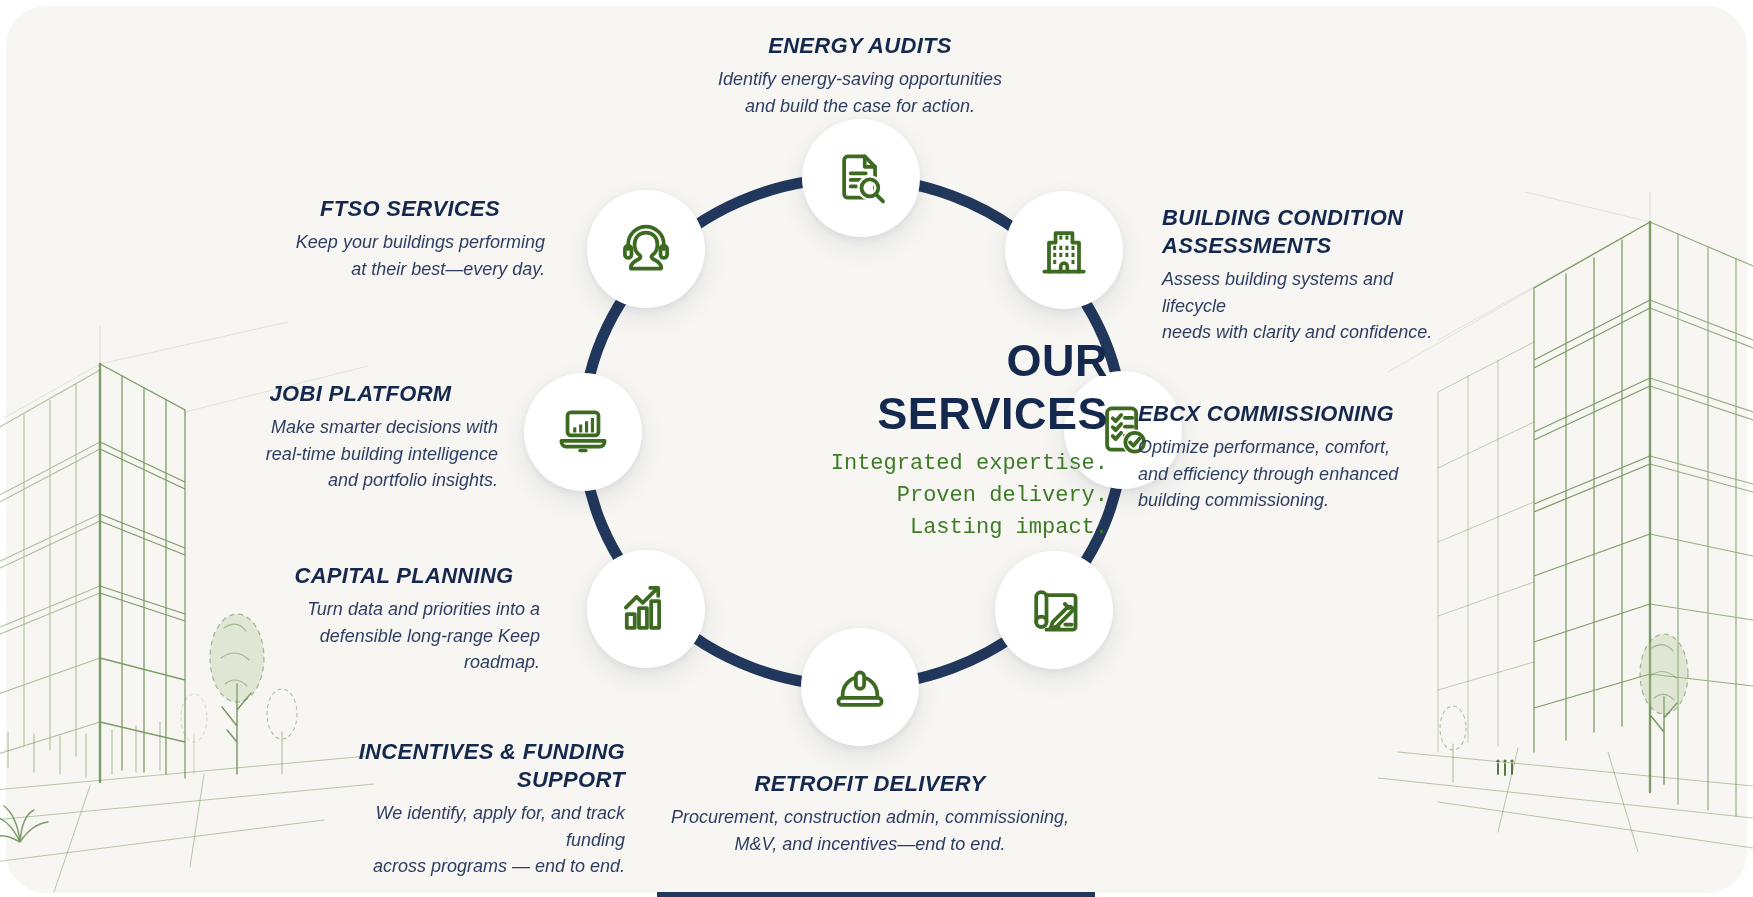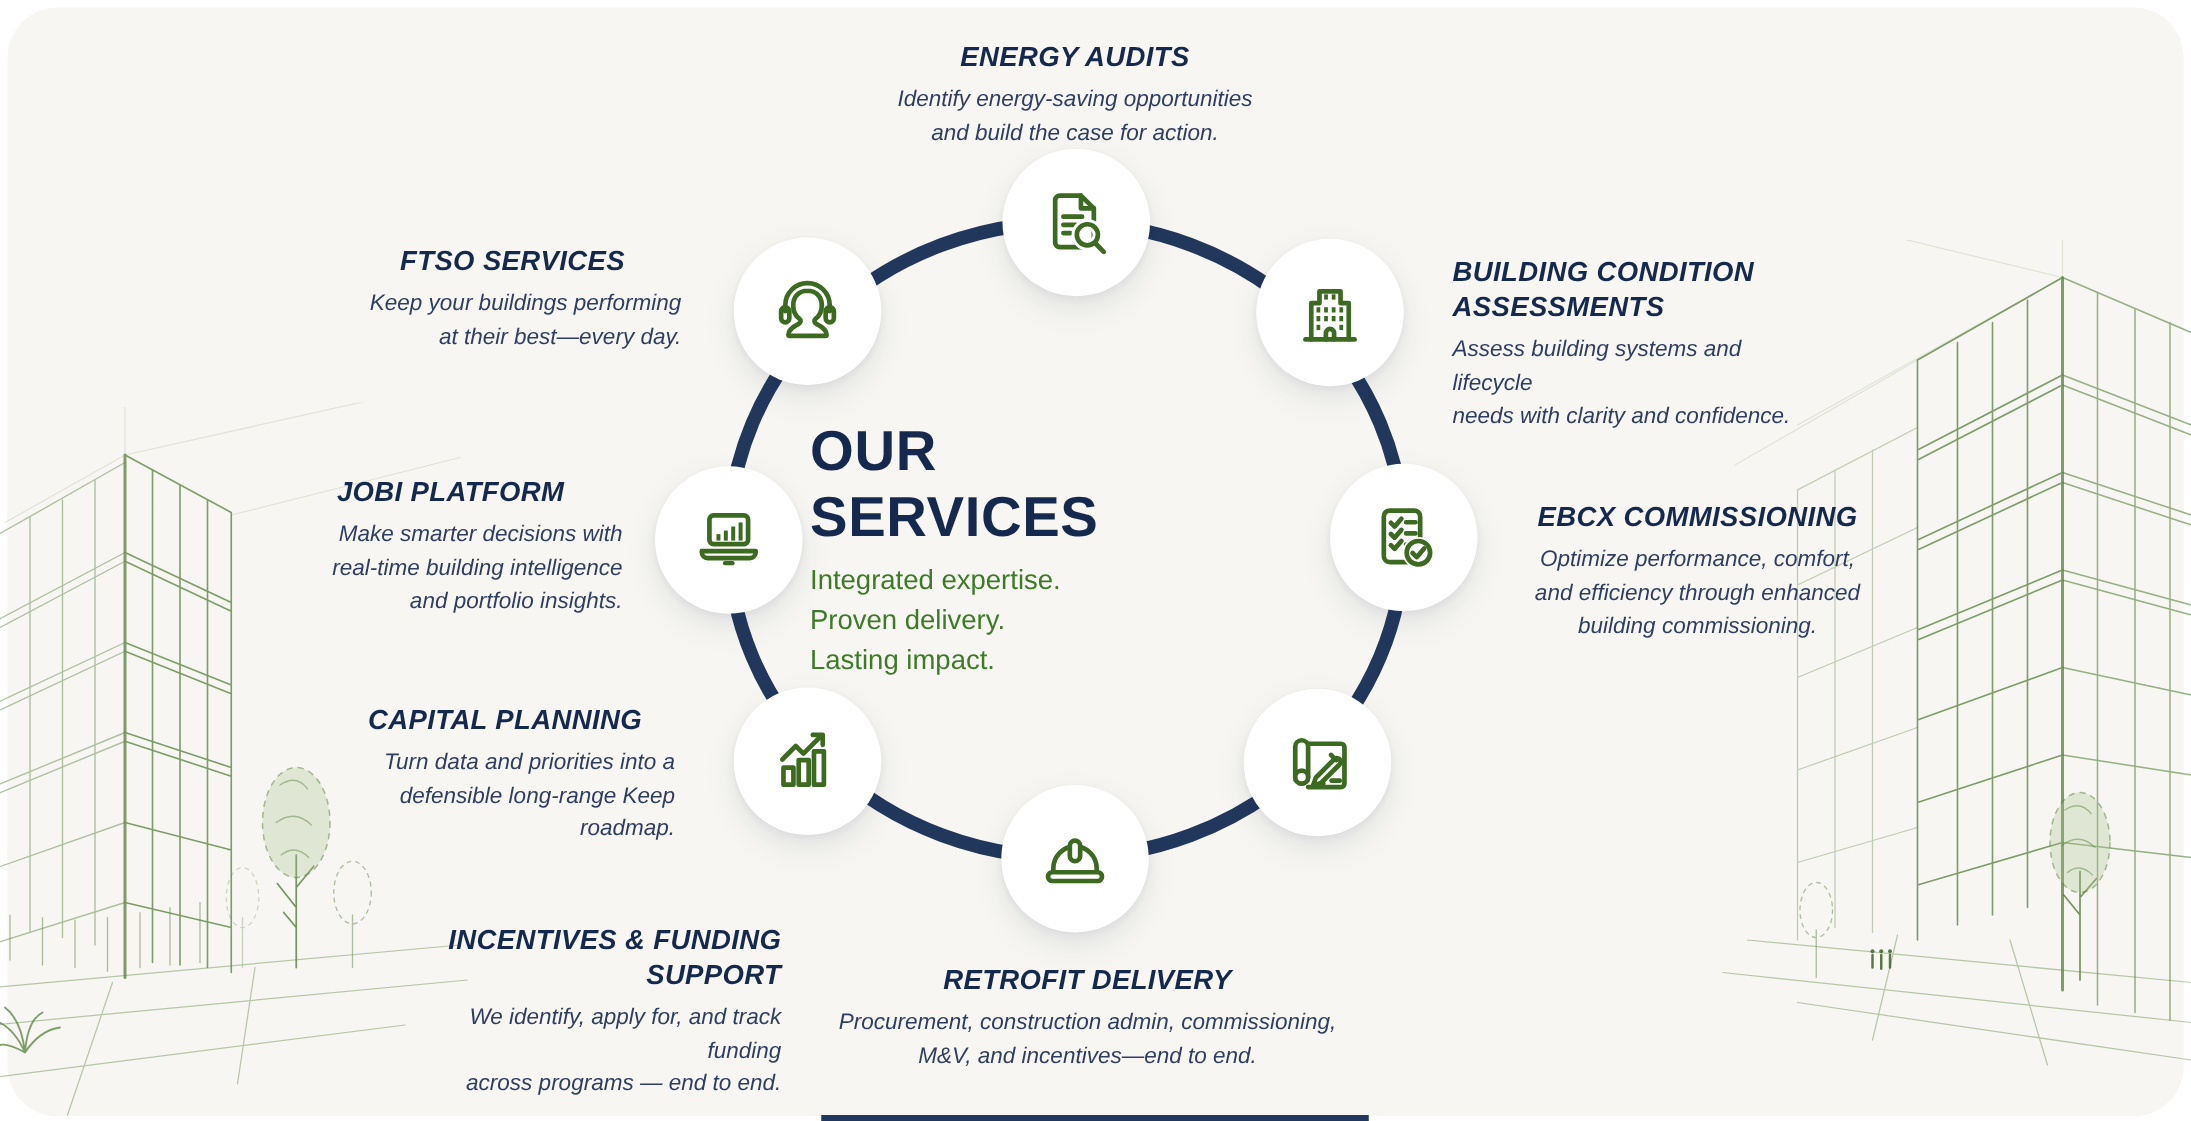"OUR" .center-block { left: 648px -> 688px; text-align: left -> right }
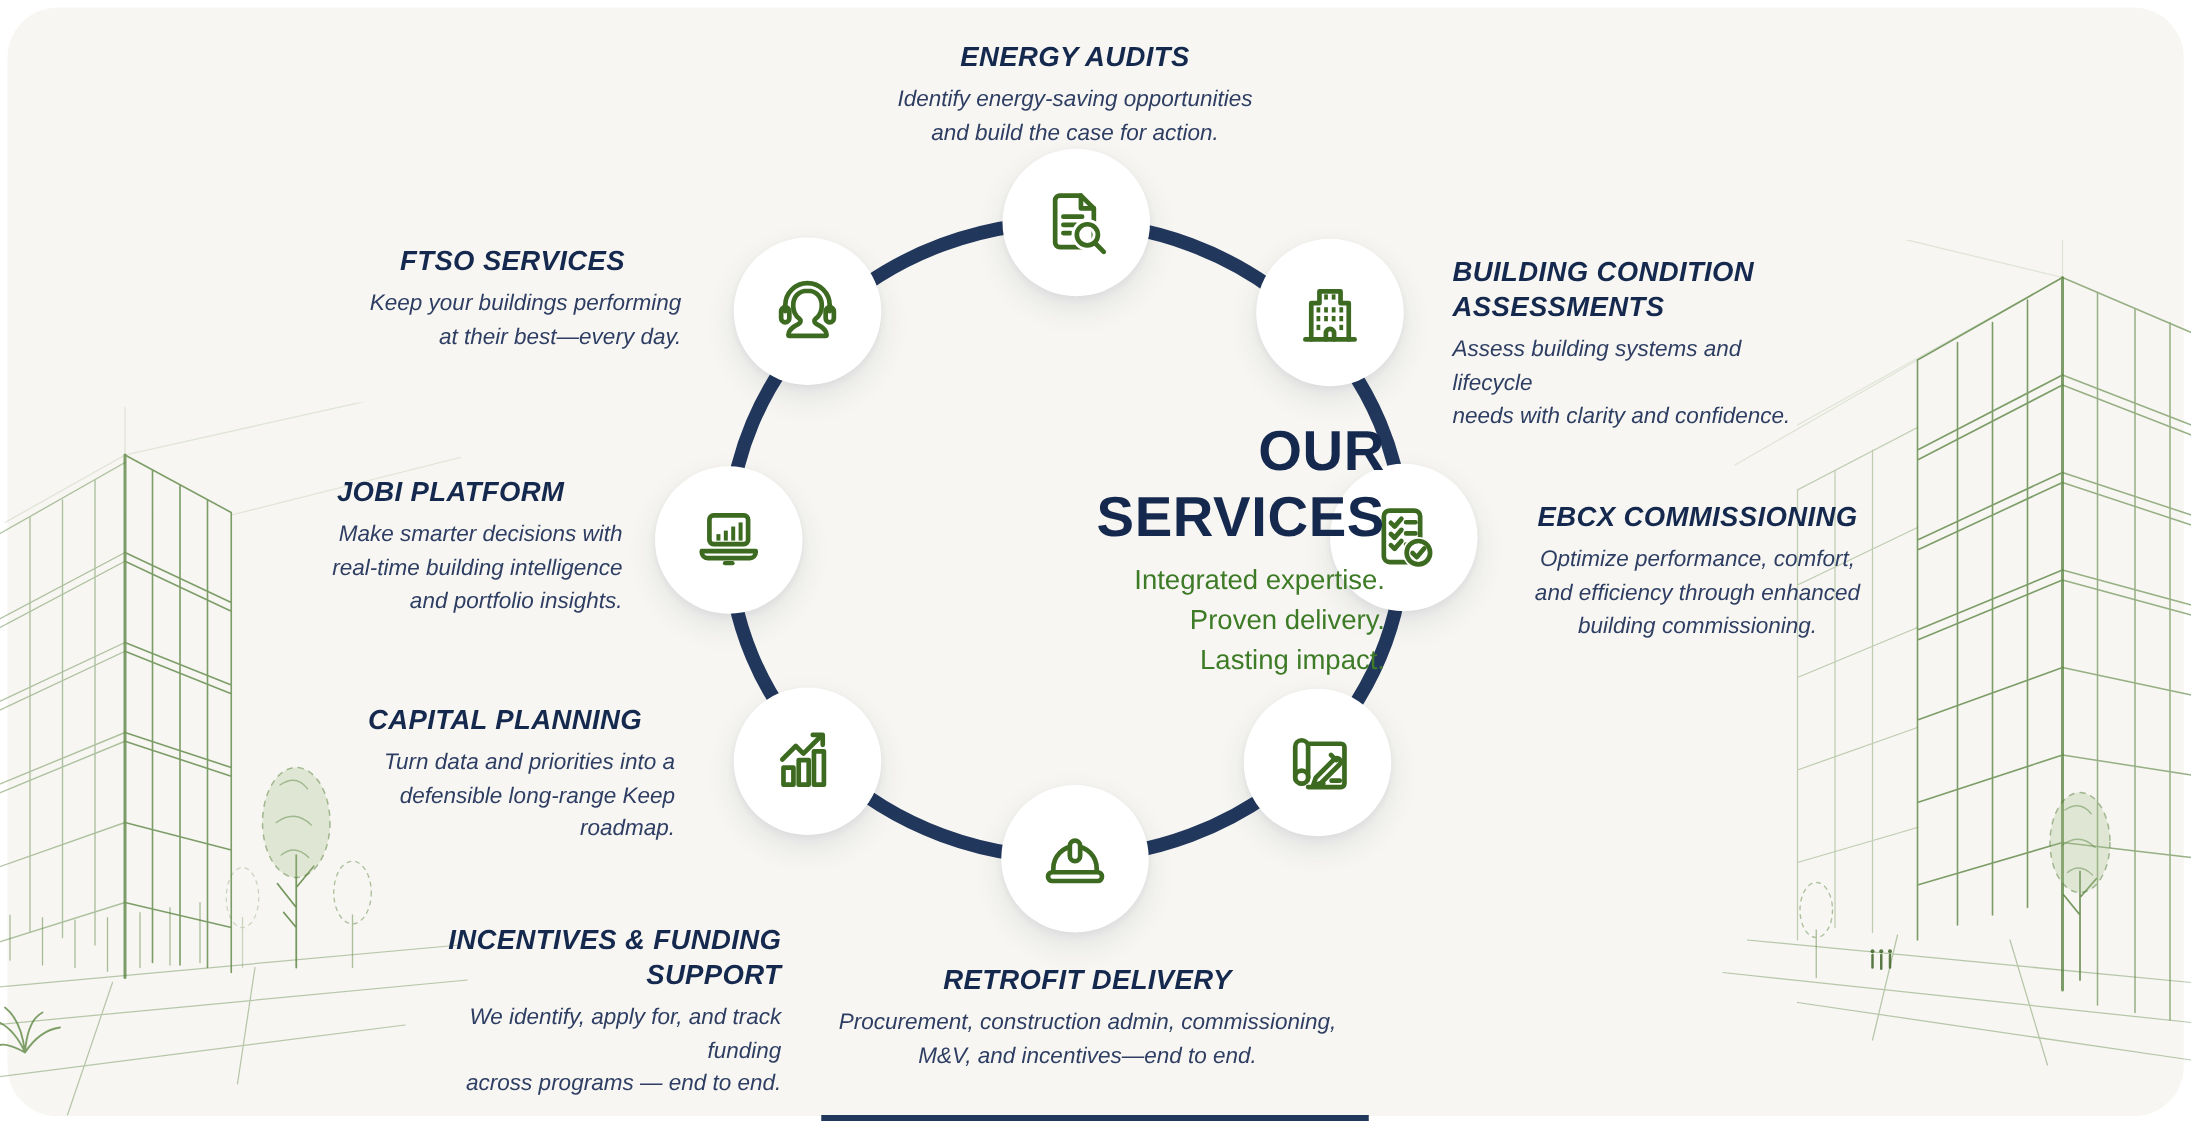"EBCX COMMISSIONING" div.svc { left: 1208px -> 1138px; text-align: center -> none }
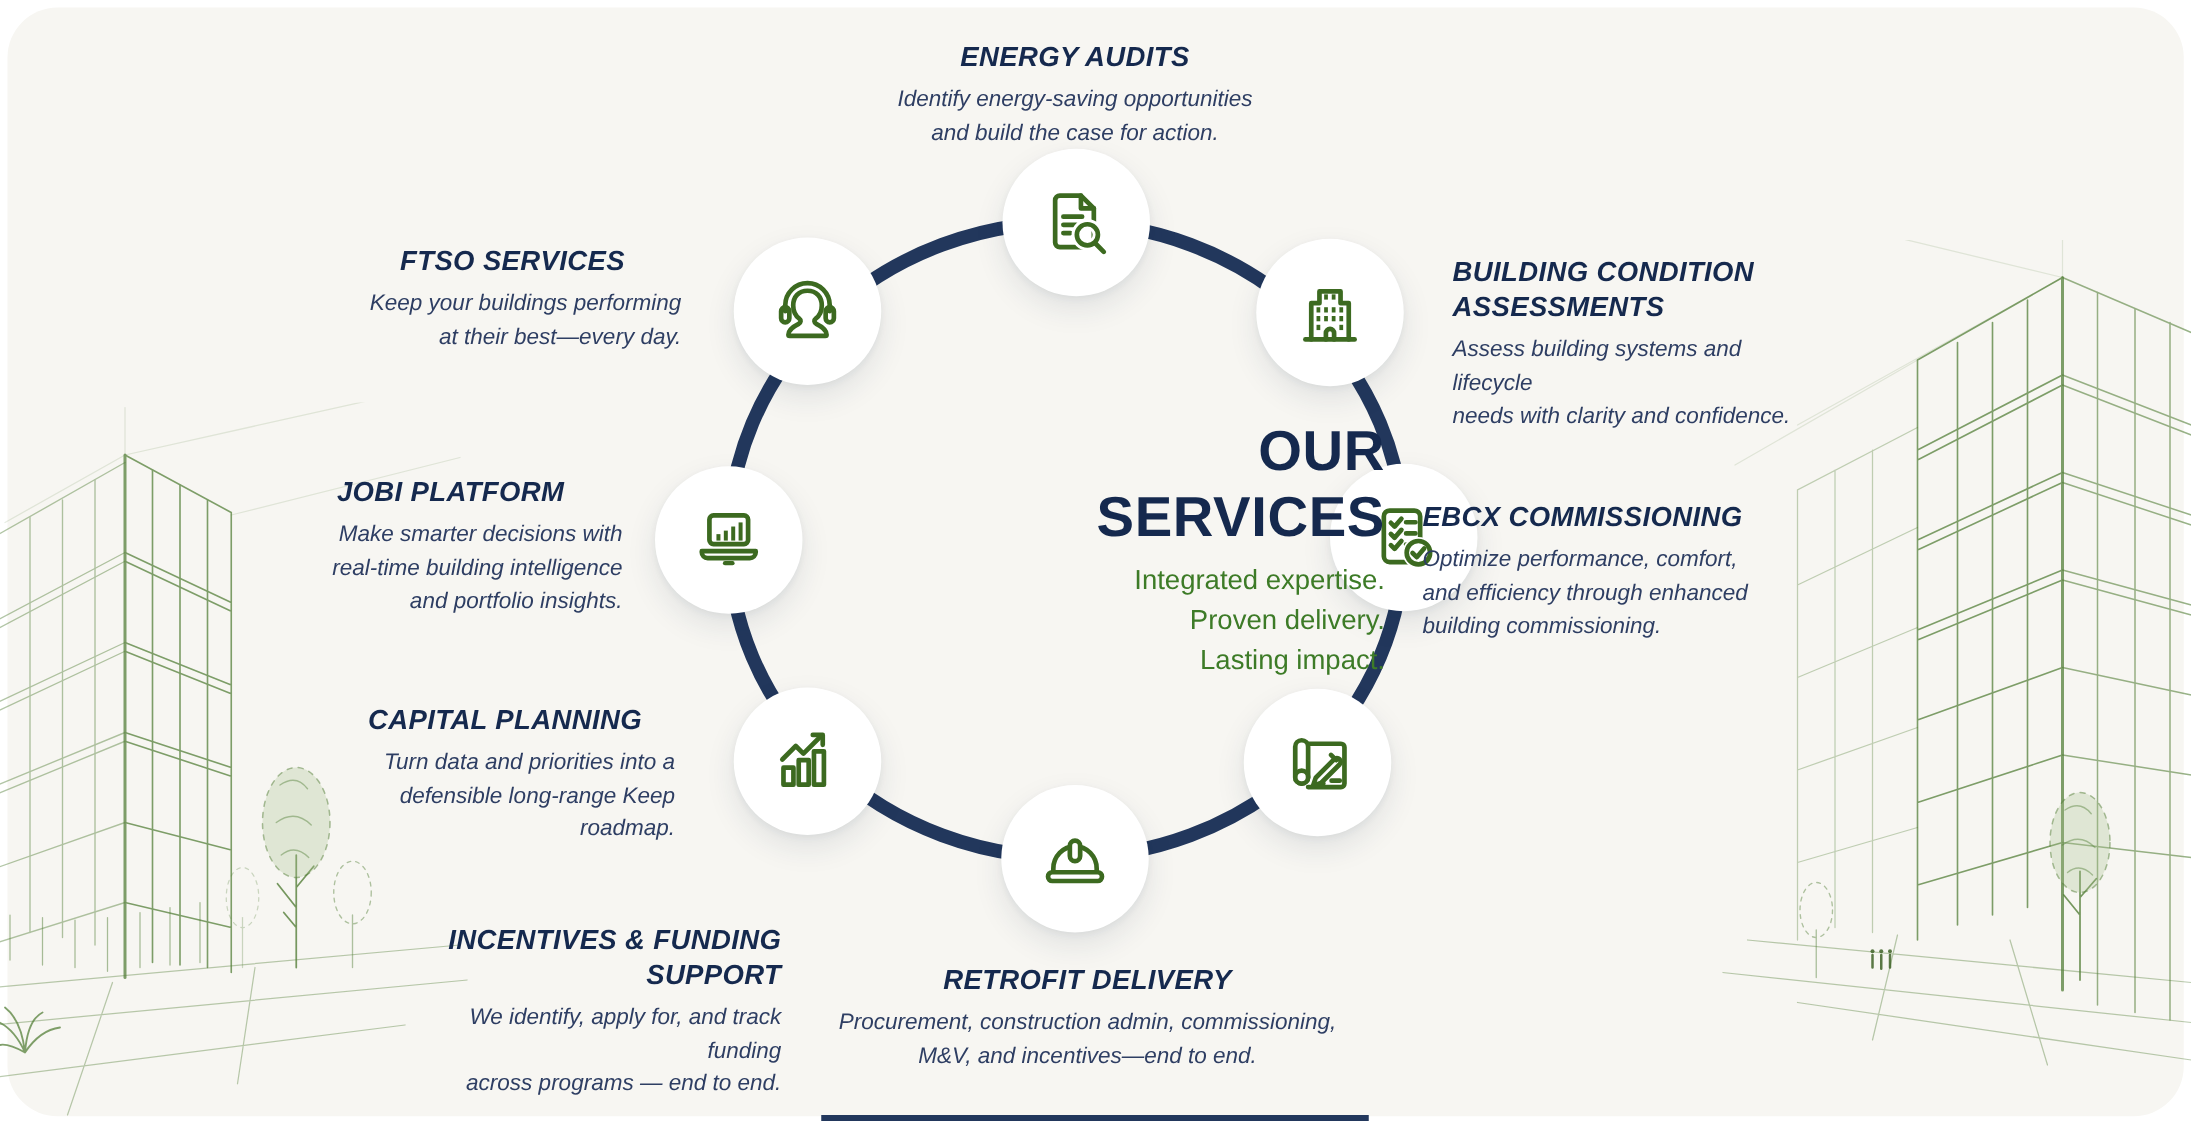"Integrated expertise." .center-tag { font-family: none -> Liberation Mono, monospace }
